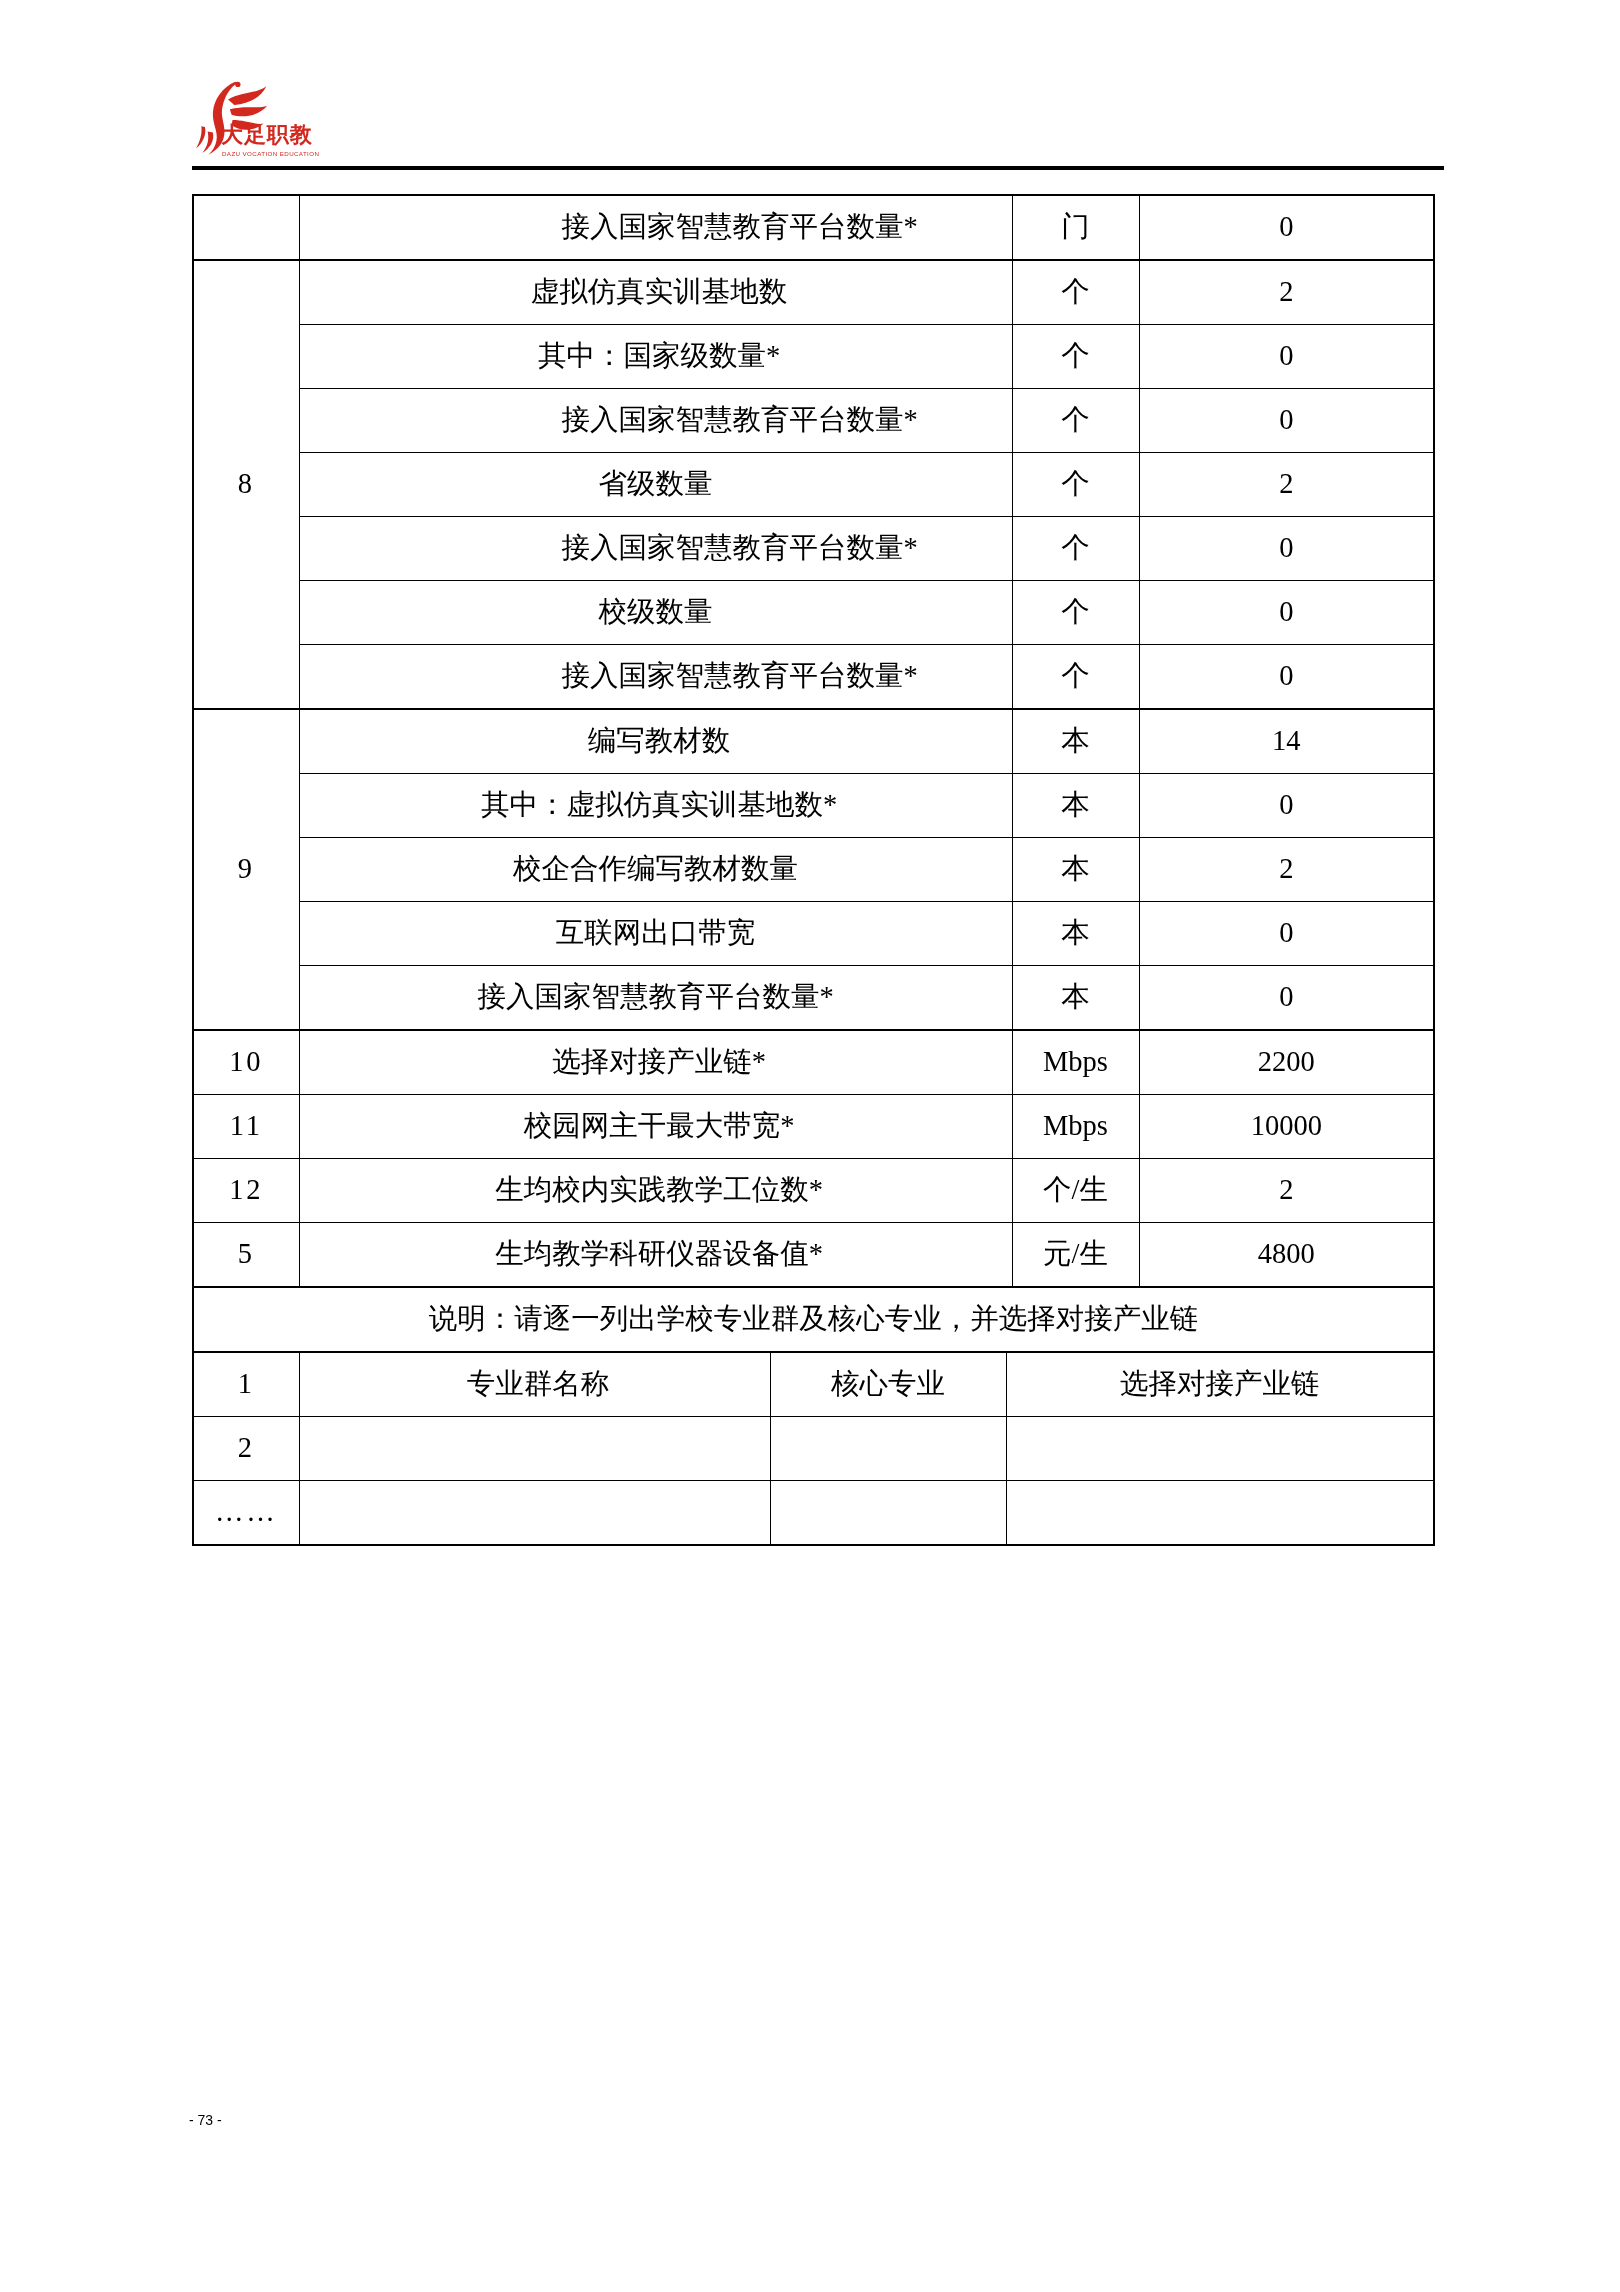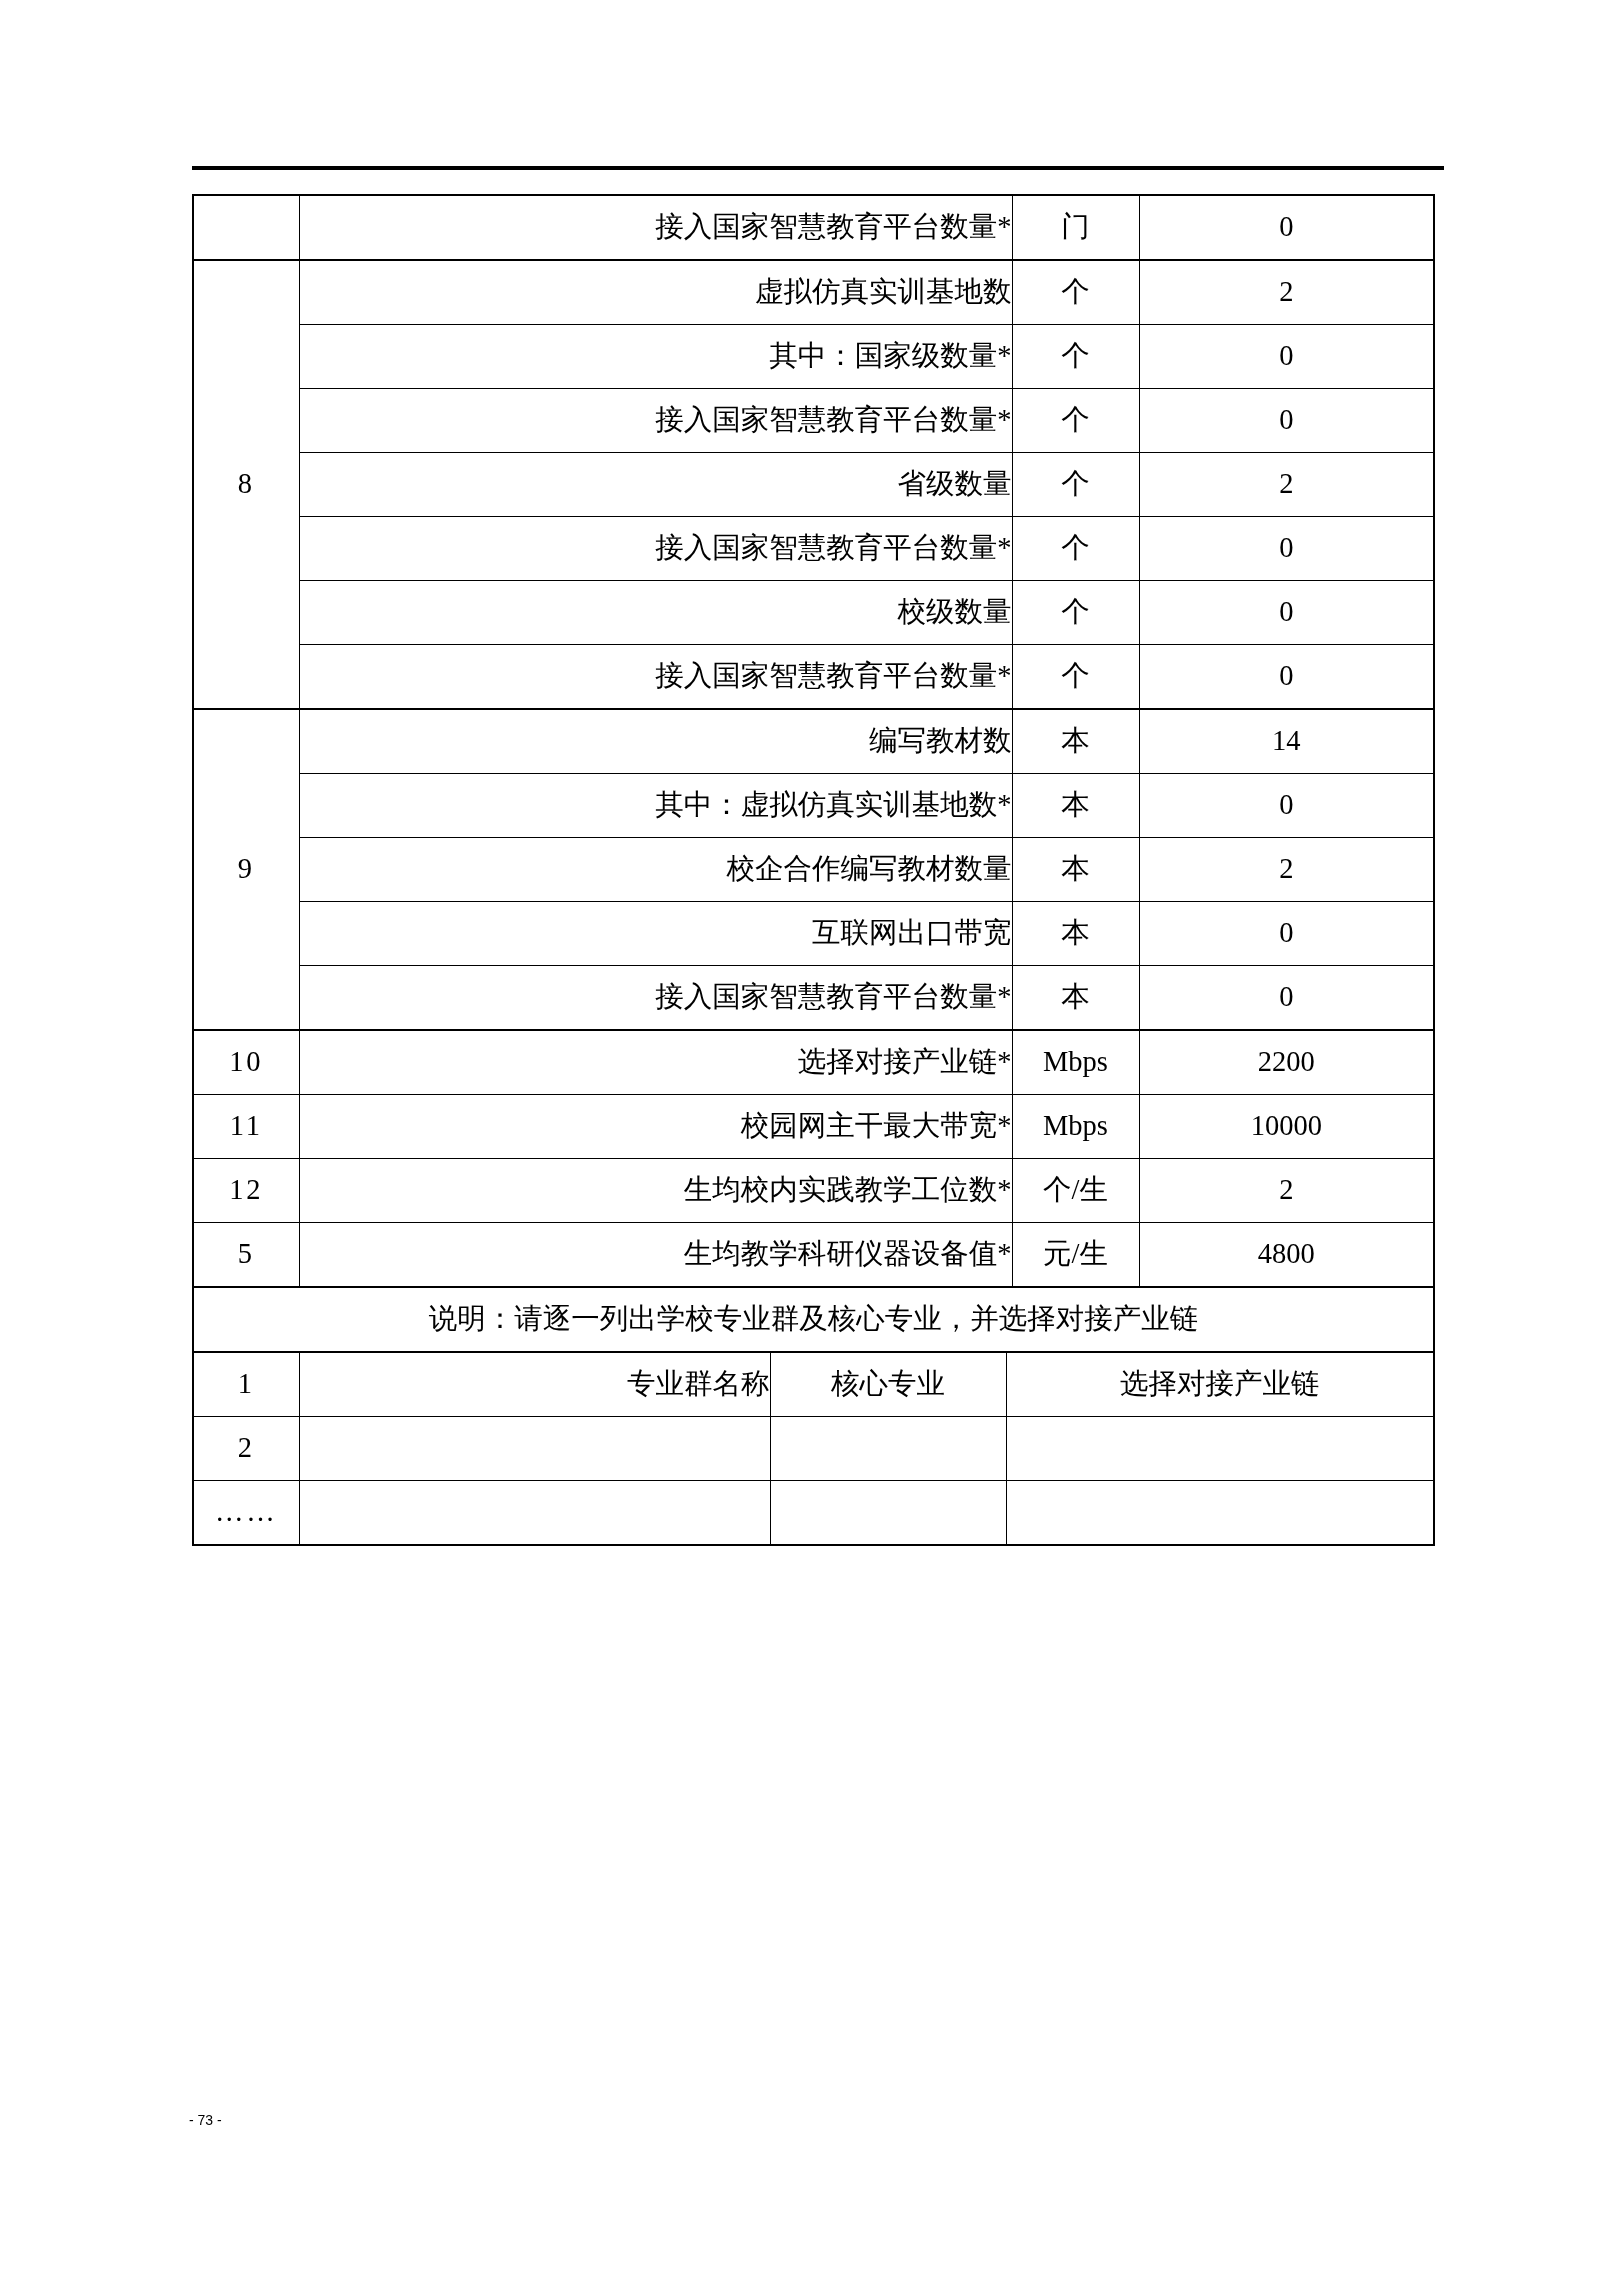"大足职教" div.logo { html: none -> <div> <svg> <g> <path></path> <path></path> <path></path> <path></path> <path></path> <path></path> <circle></circle> </g> </svg> <div>大足职教</div> <div>DAZU VOCATION EDUCATION</div> </div> }
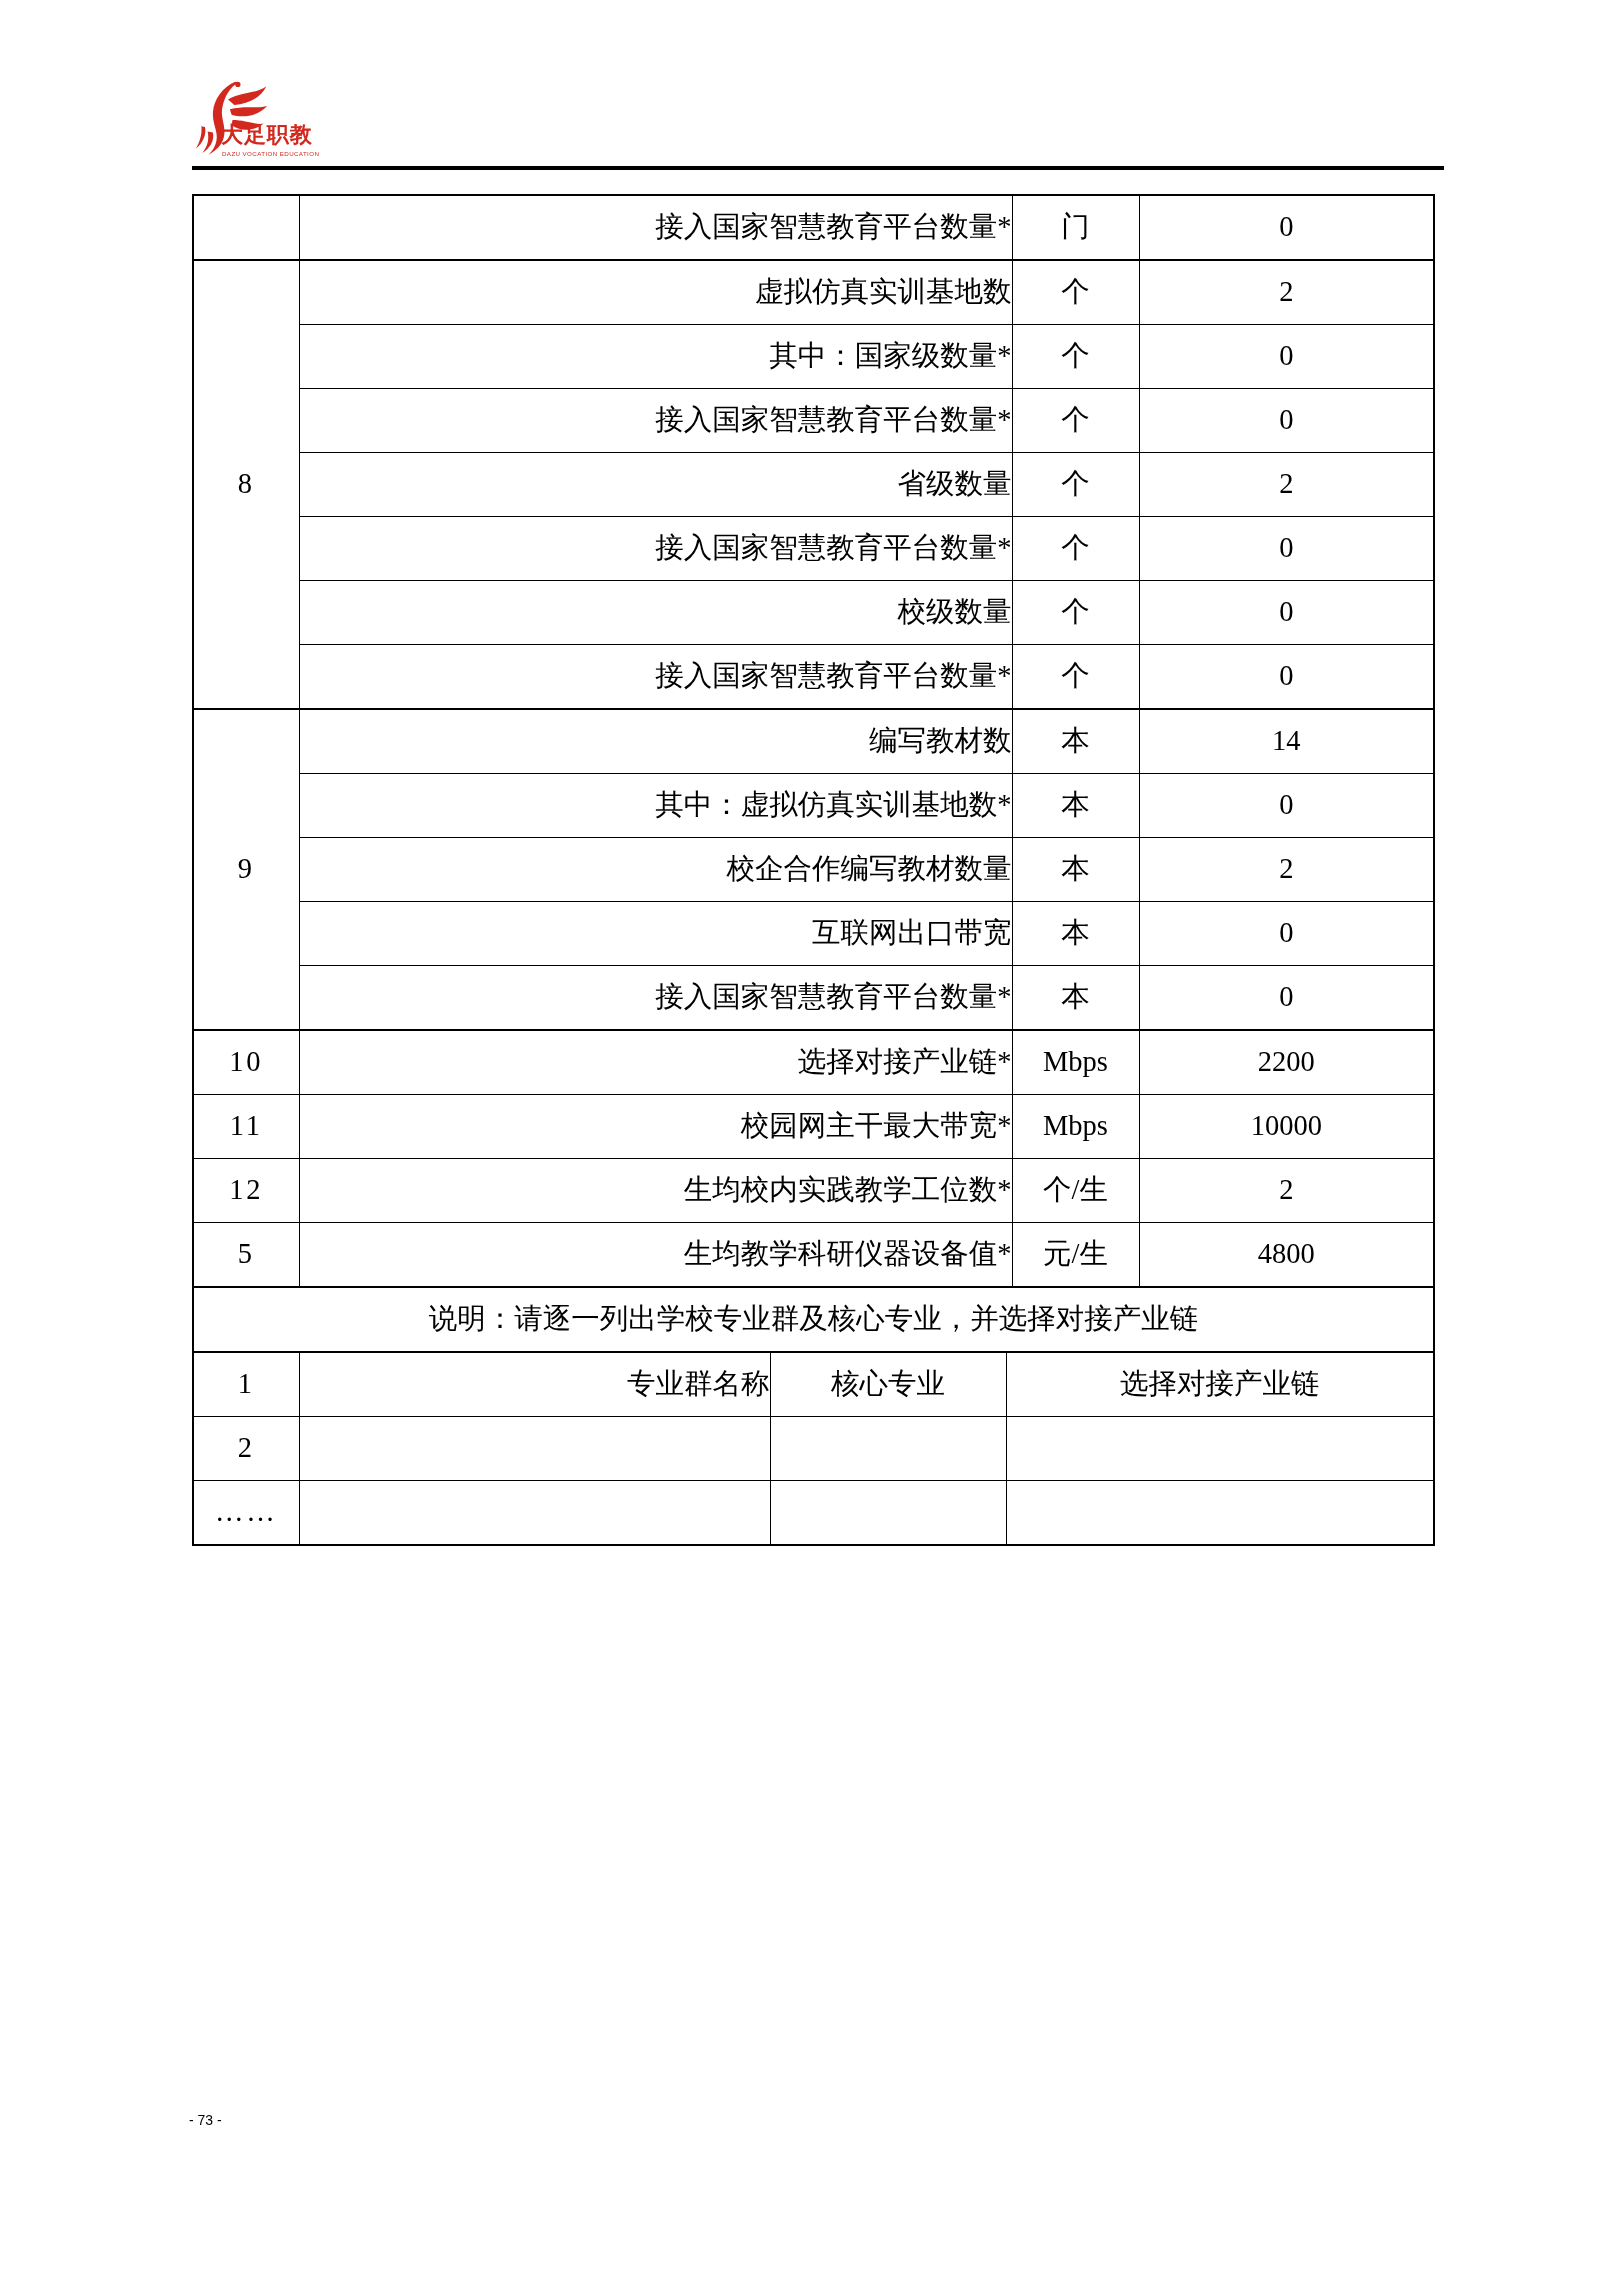"接入国家智慧教育平台数量*" td.item { text-align: right -> center }
